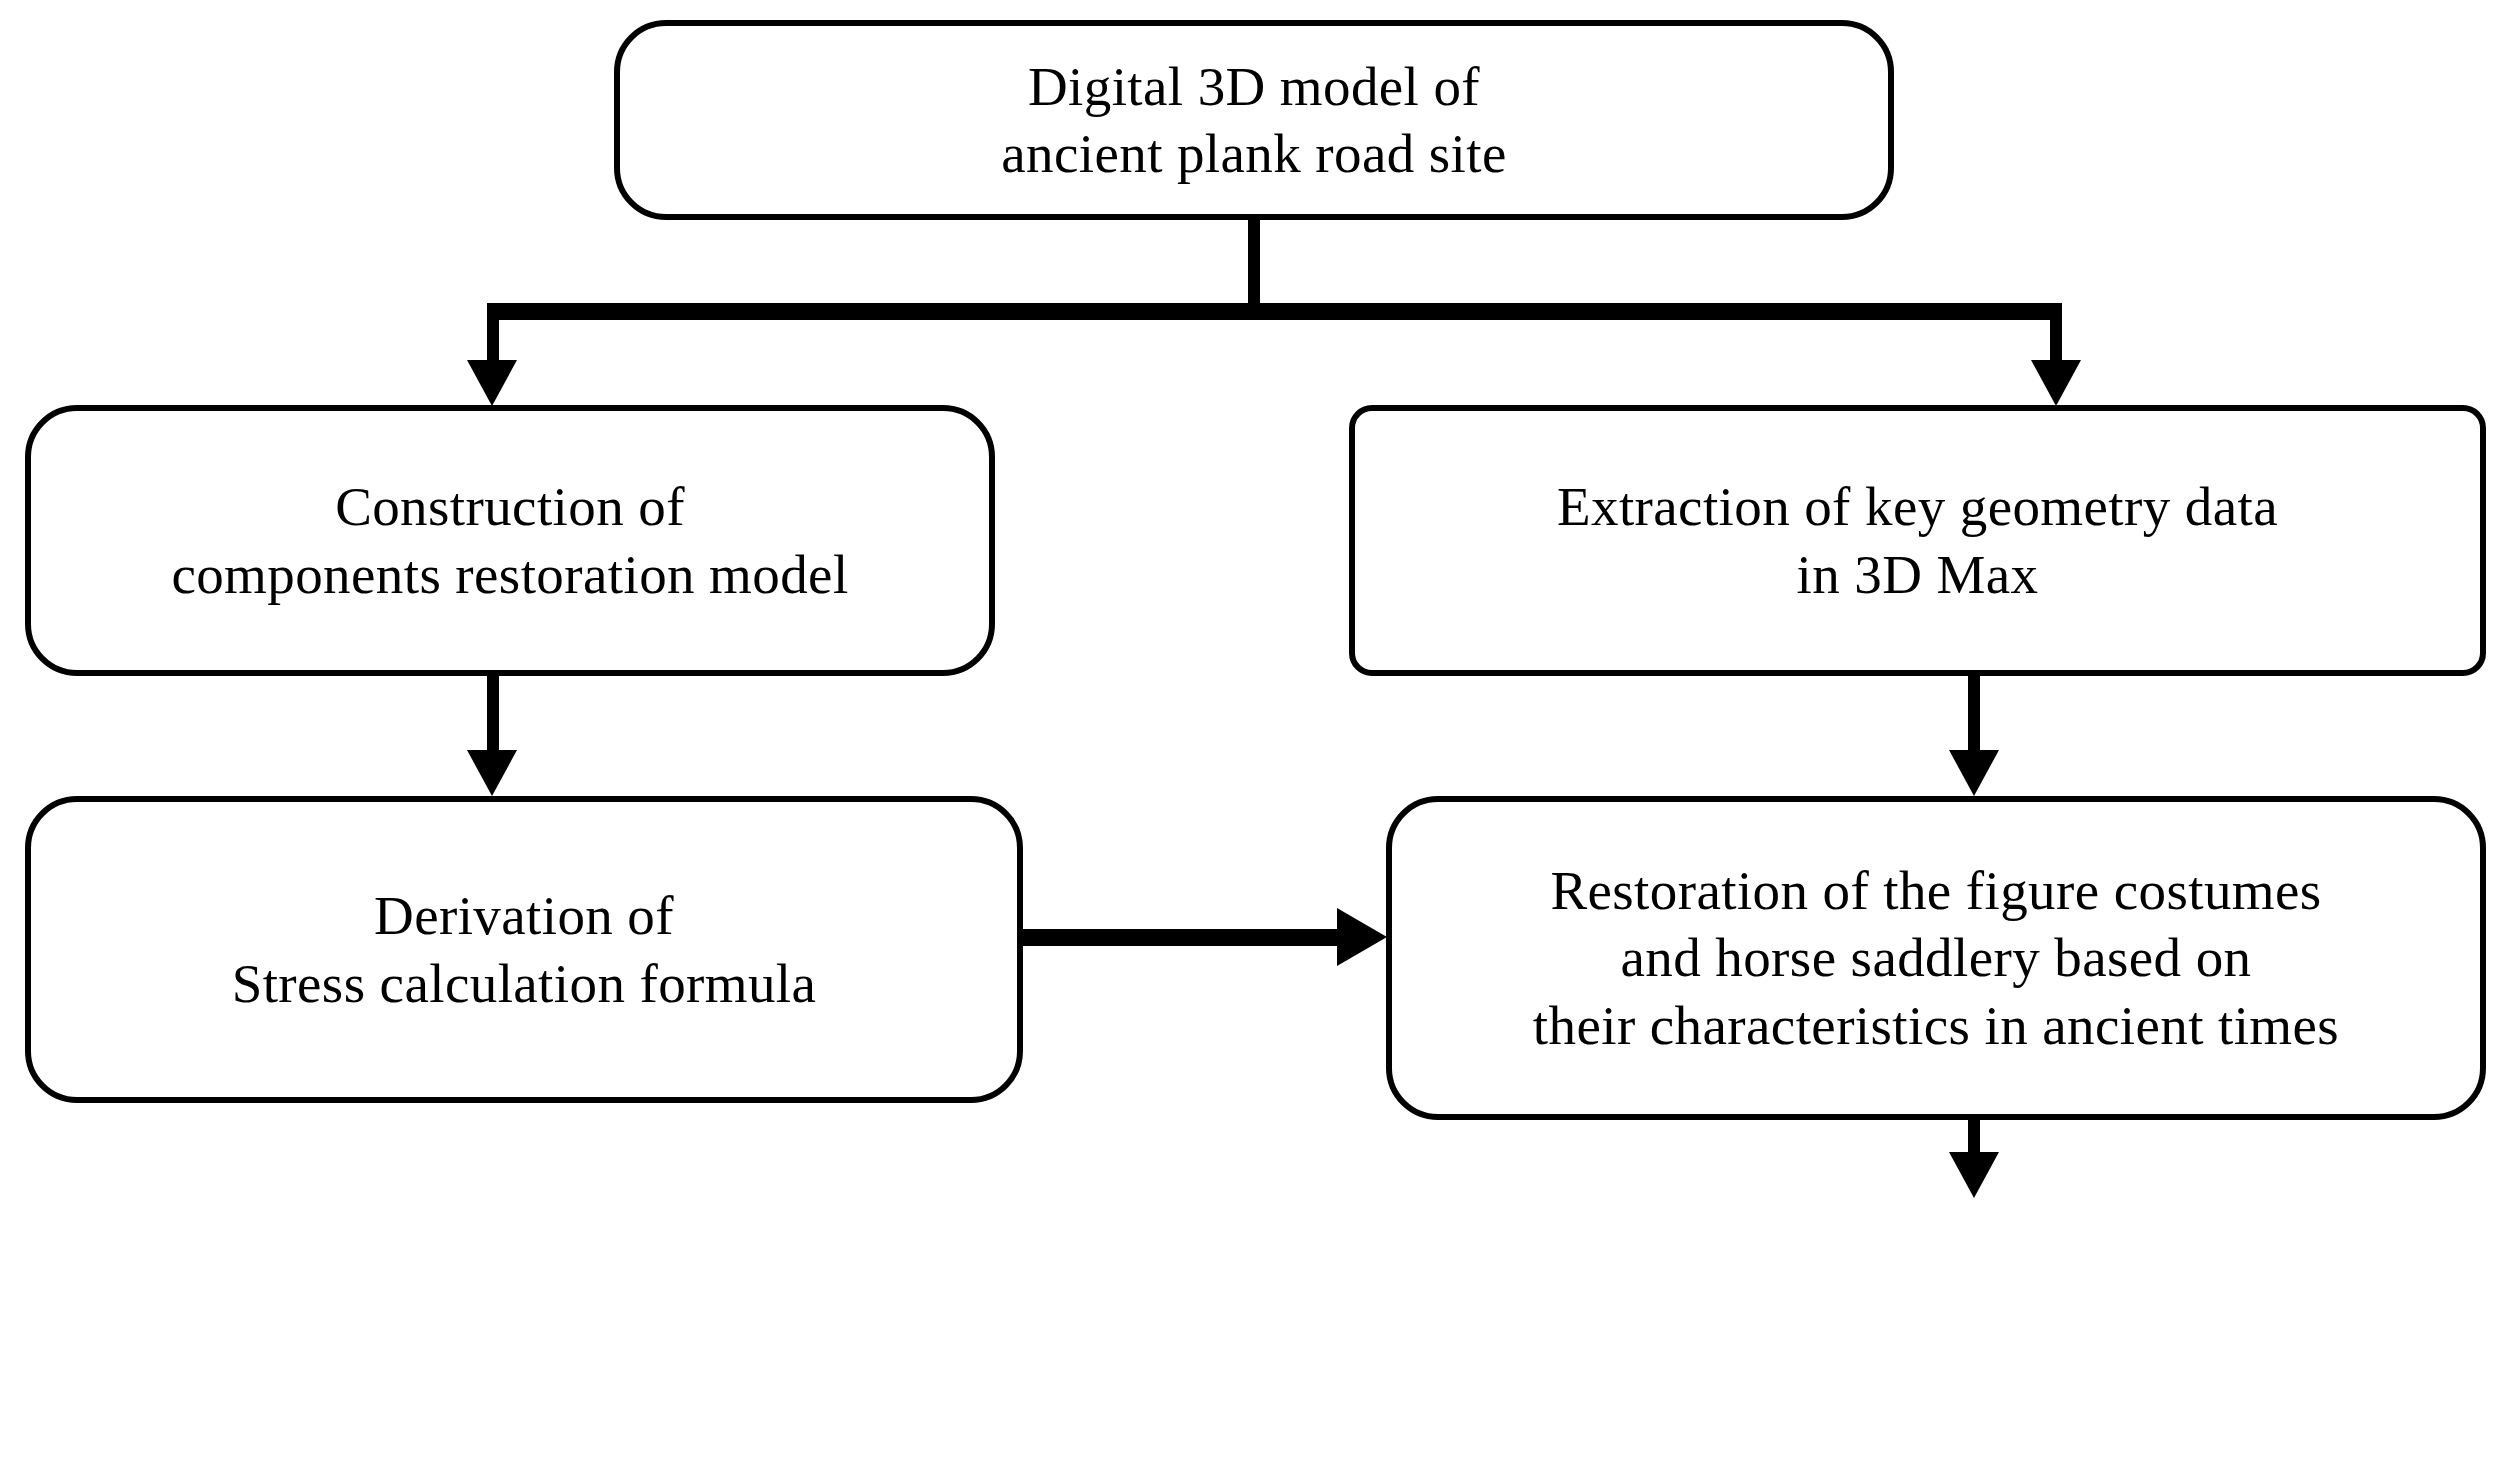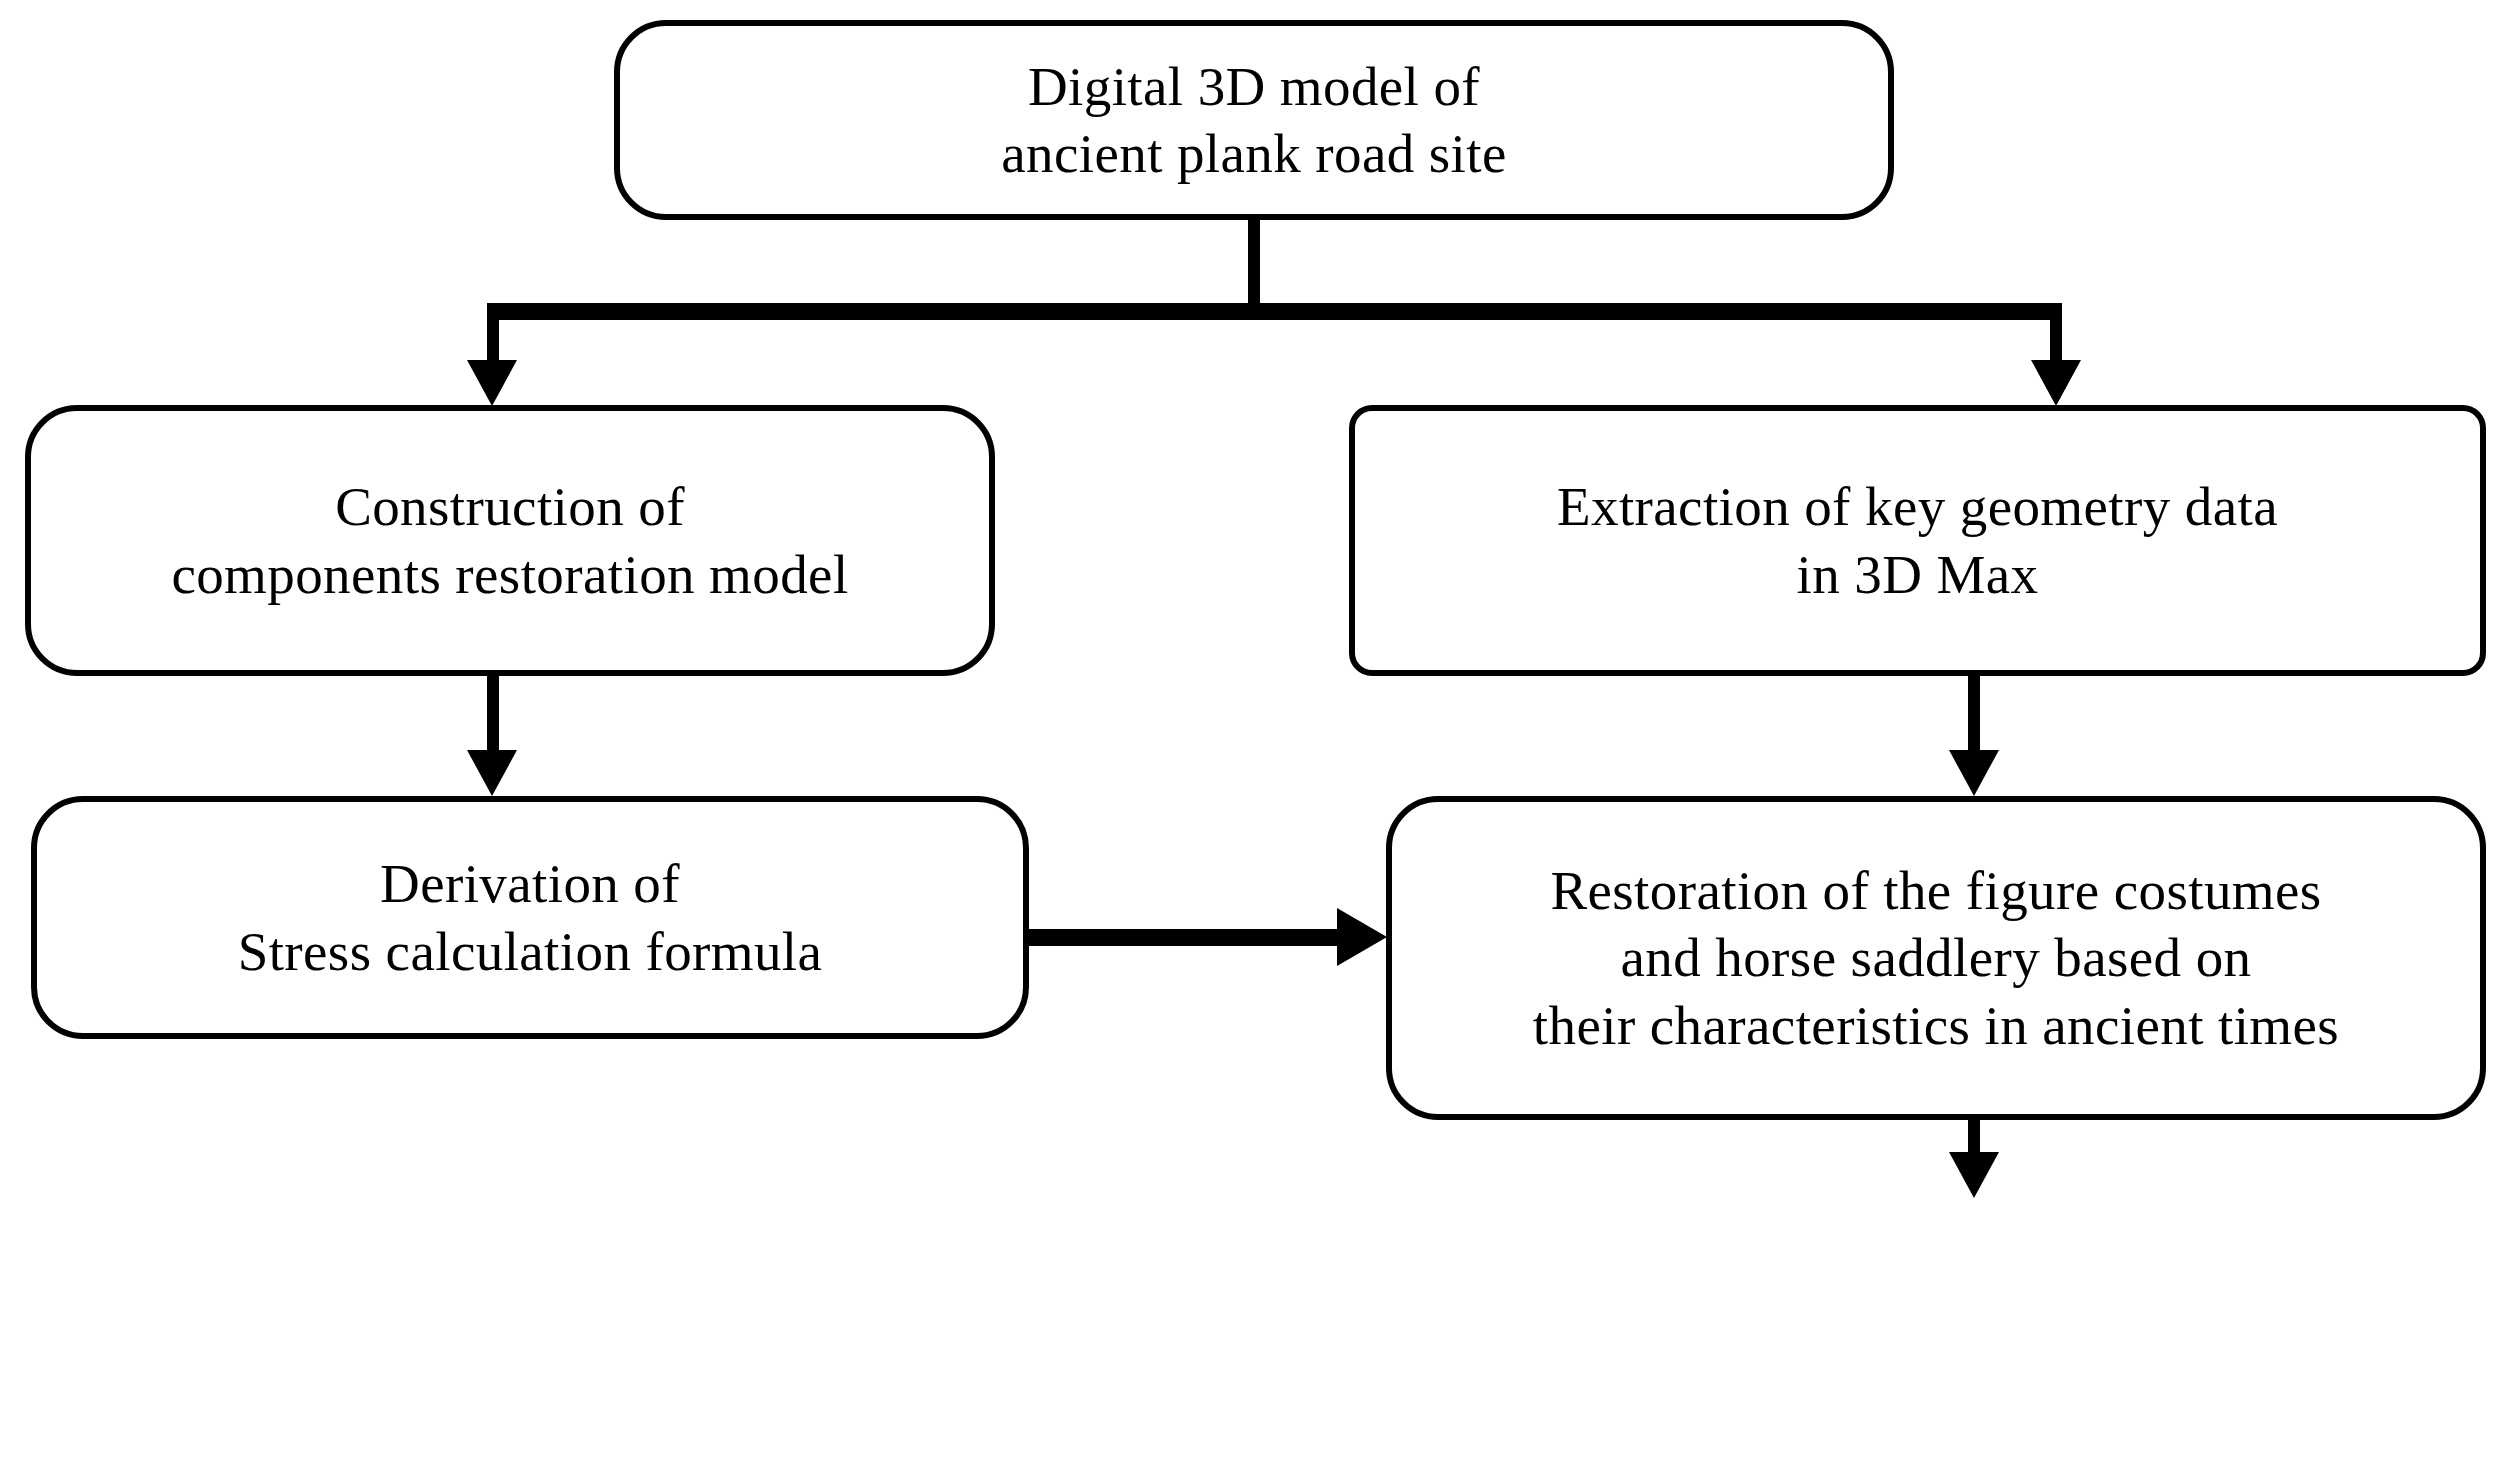"Derivation of" div.node { height: 243px -> 307px; left: 31px -> 25px }
